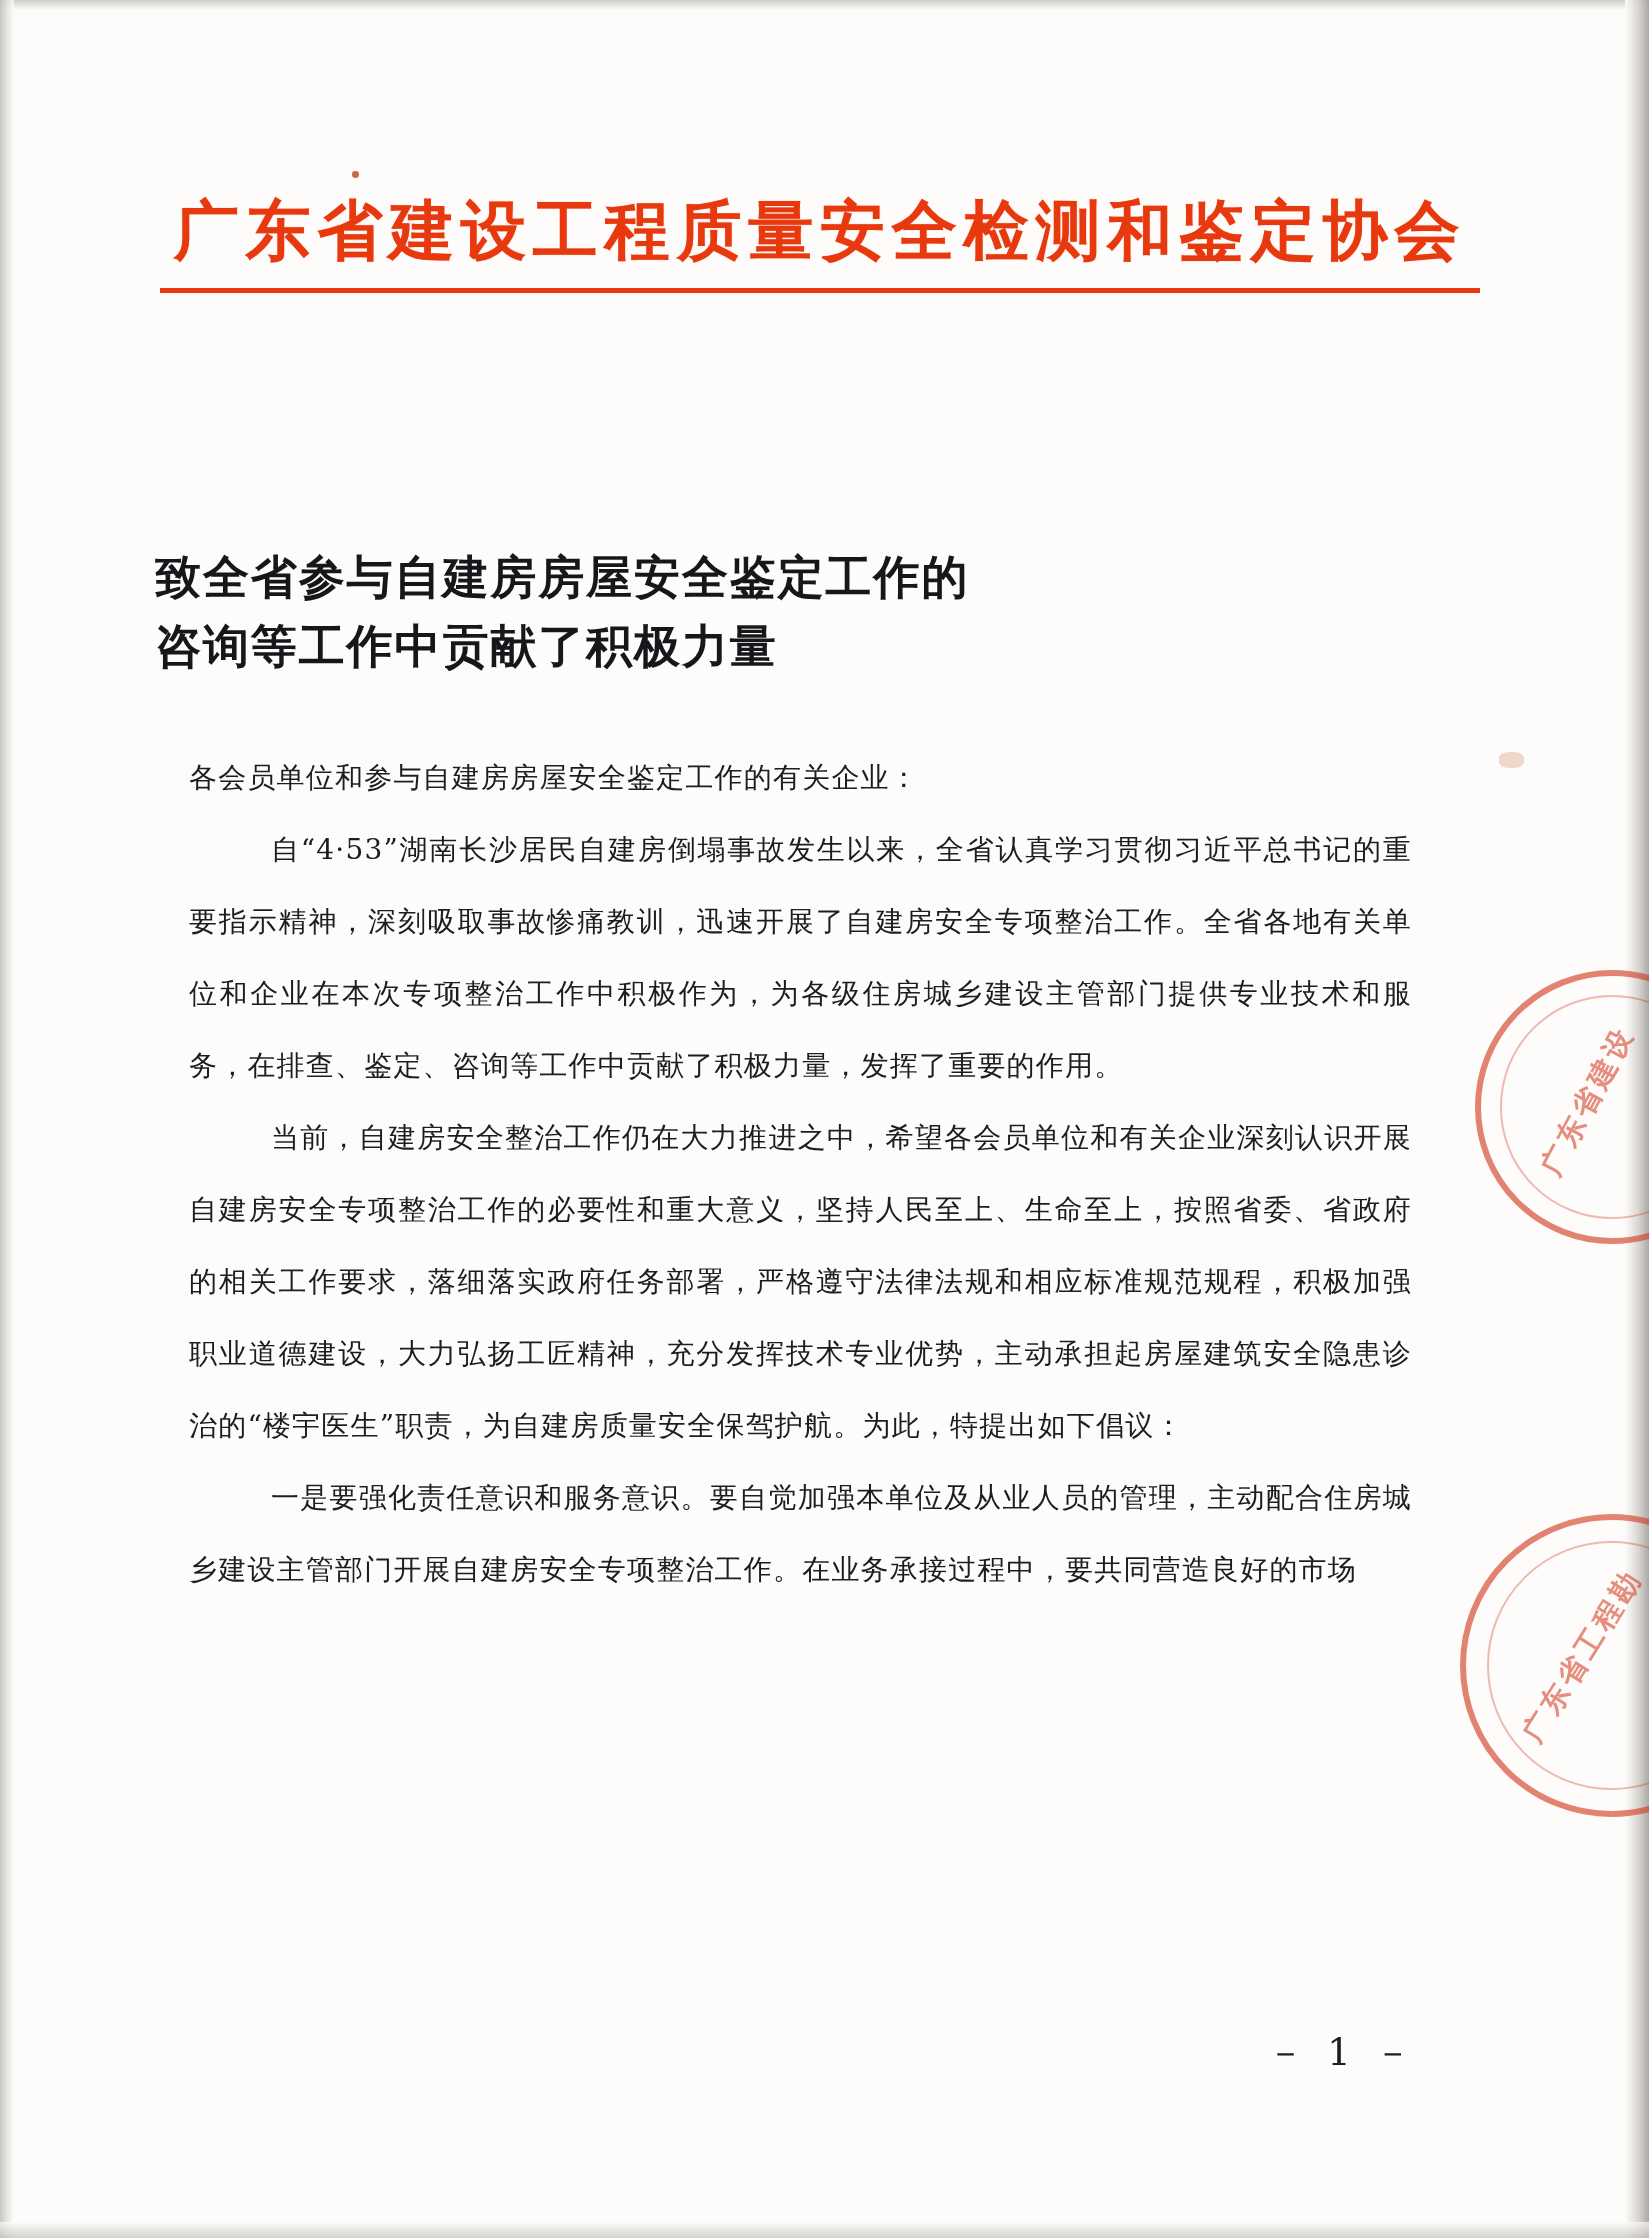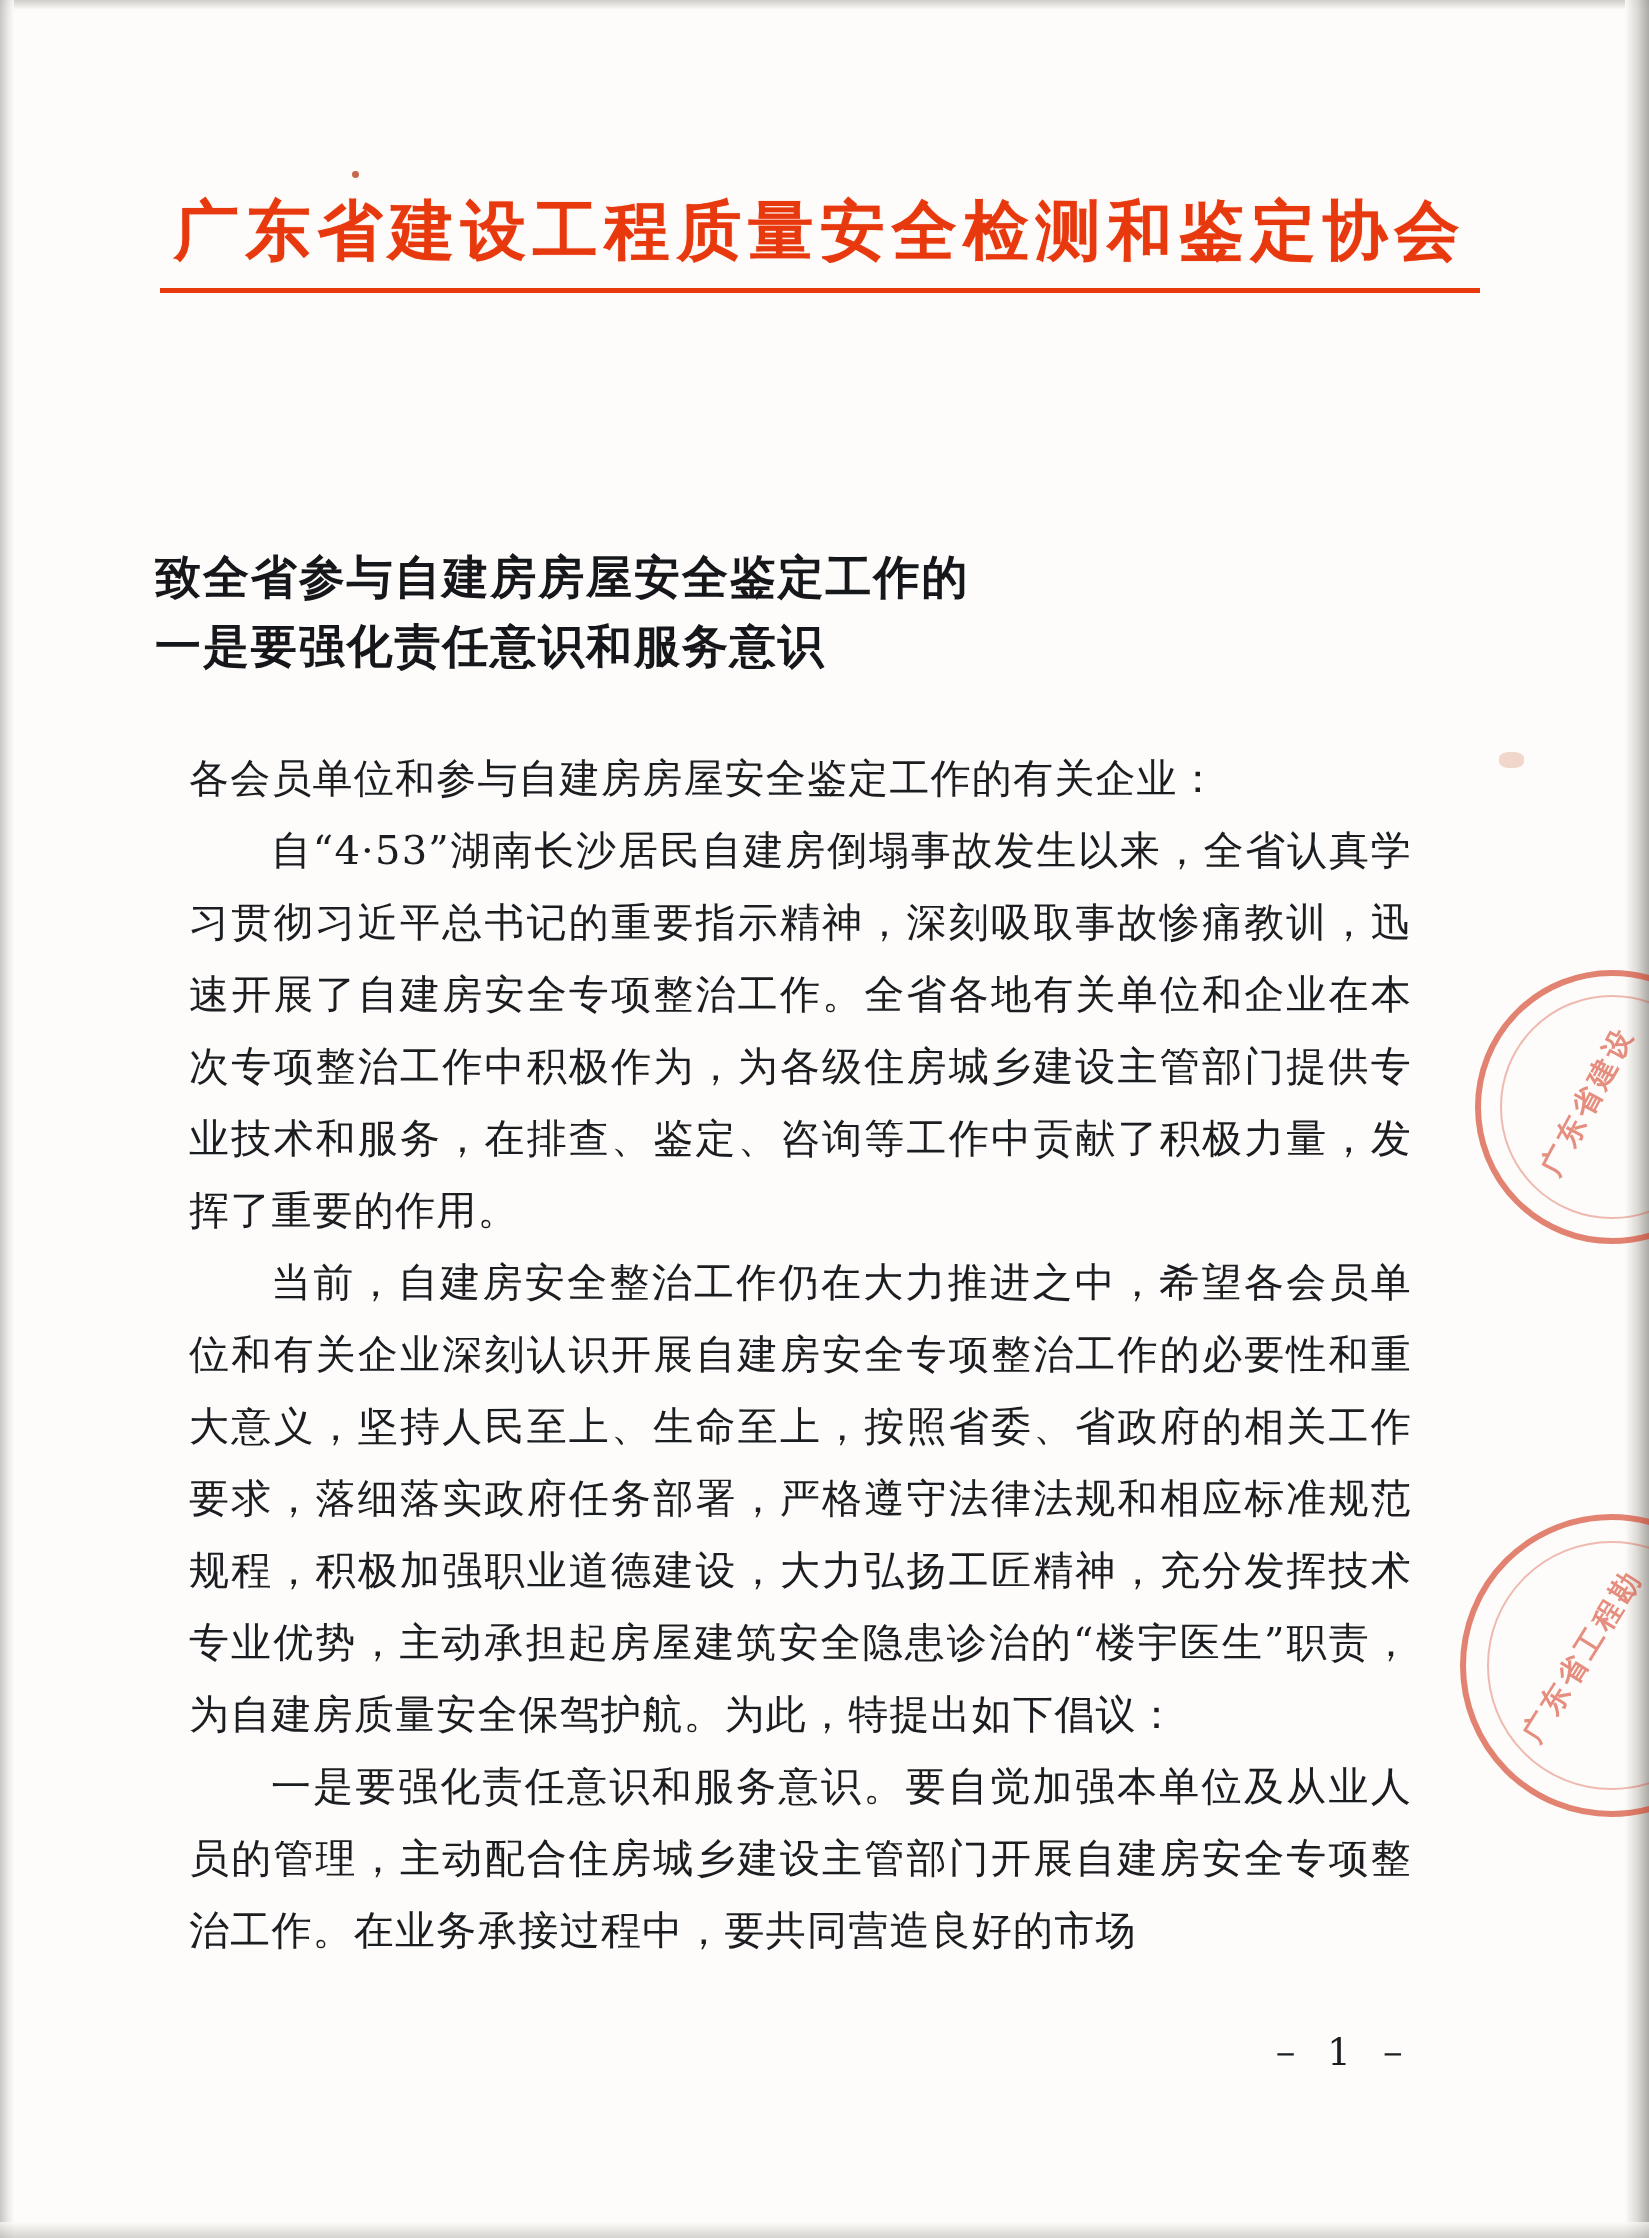"一是要强化责任意识和服务意识" span.t-line { text: 一是要强化责任意识和服务意识 -> 咨询等工作中贡献了积极力量 }
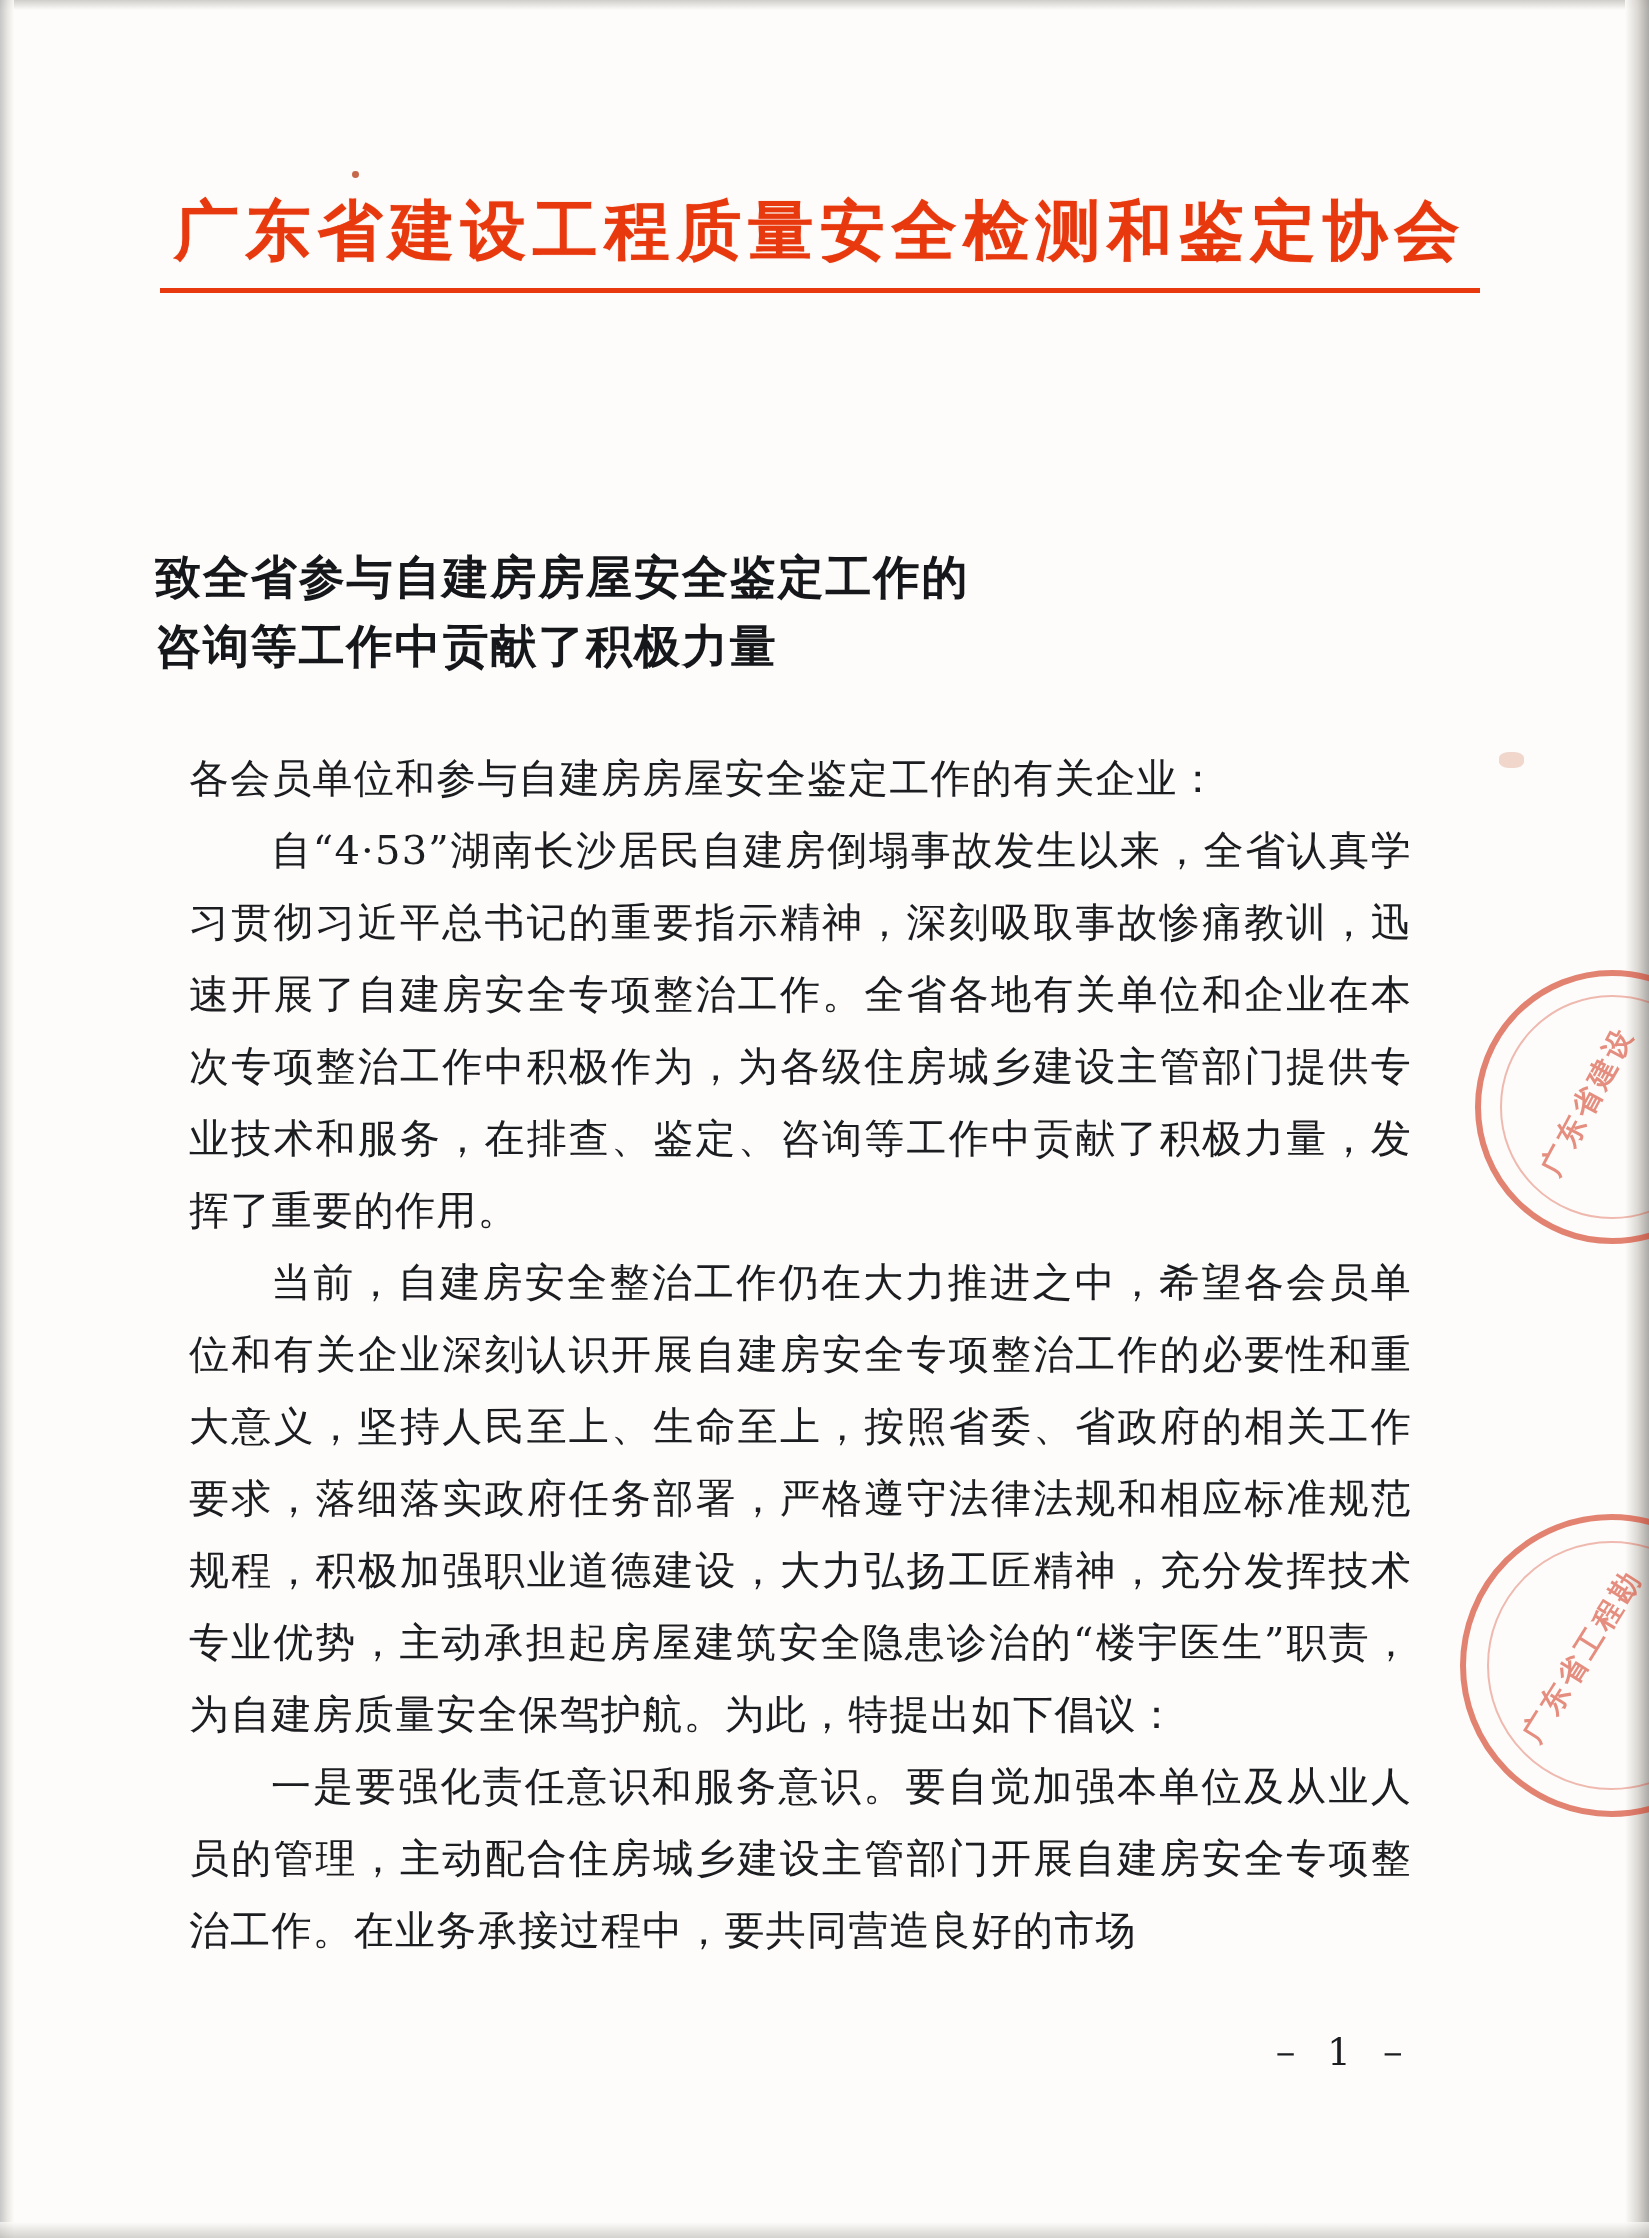"各会员单位和参与自建房房屋安全鉴定工作的有关企业：" .body-text { font-size: 40px -> 28px }
